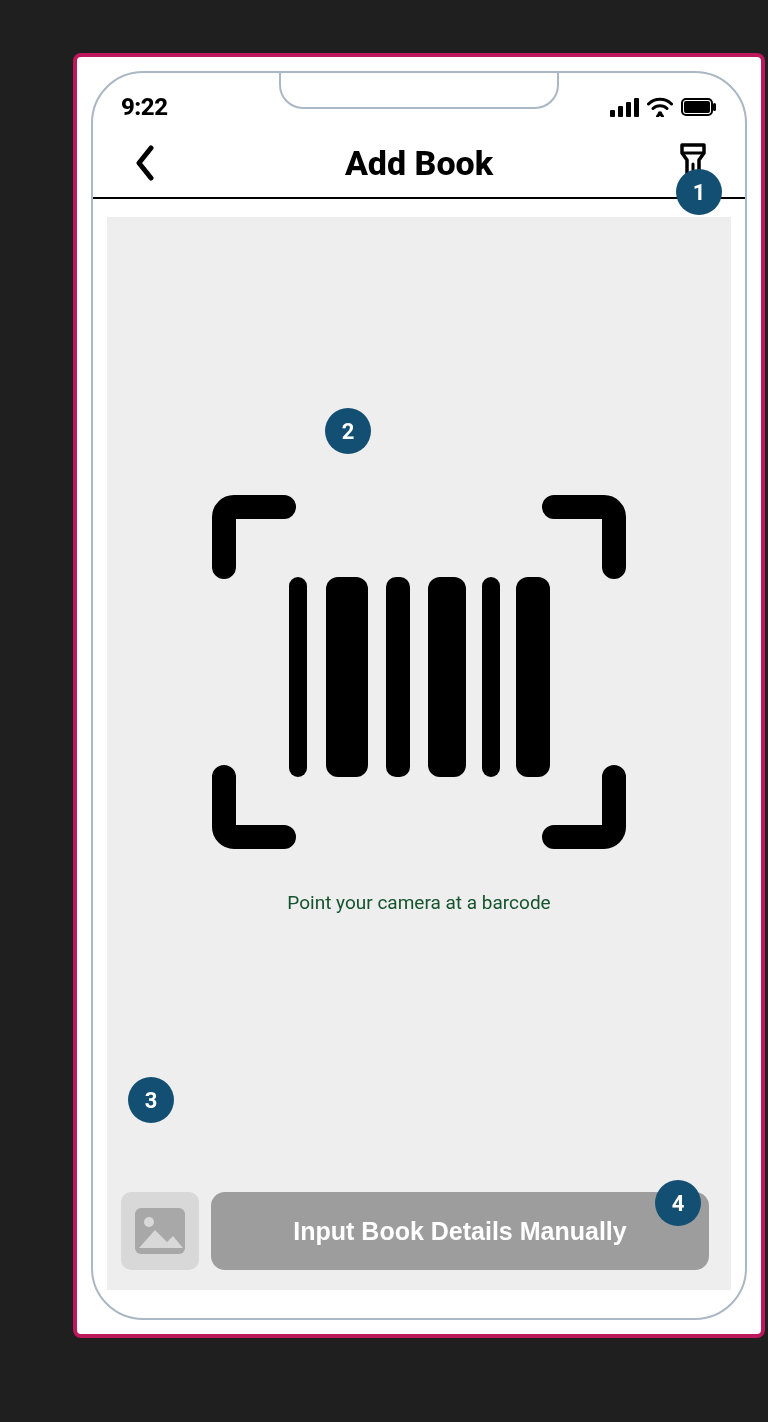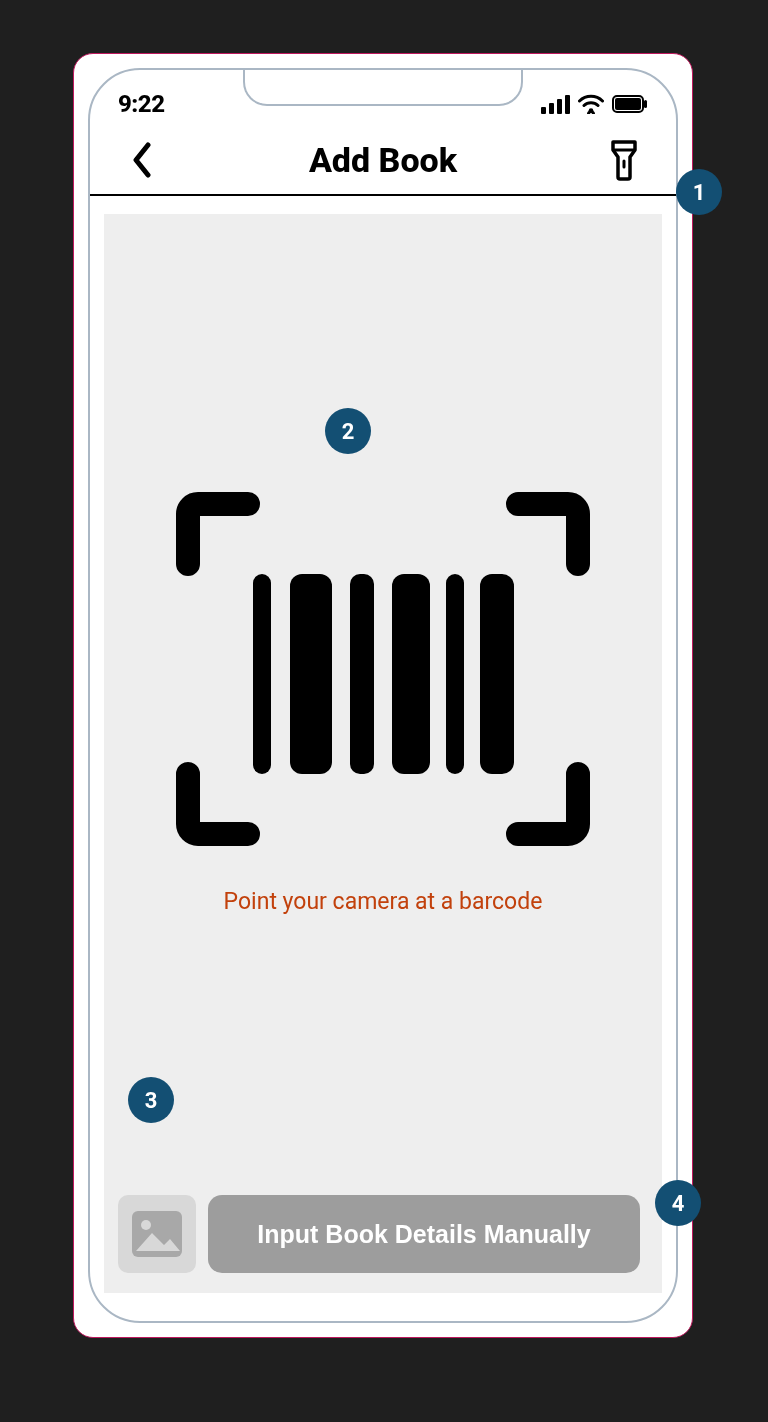"9:22" .phone { border: 1px solid #be185d -> 4px solid #be185d; border-radius: 20px -> 8px; width: 620px -> 692px }
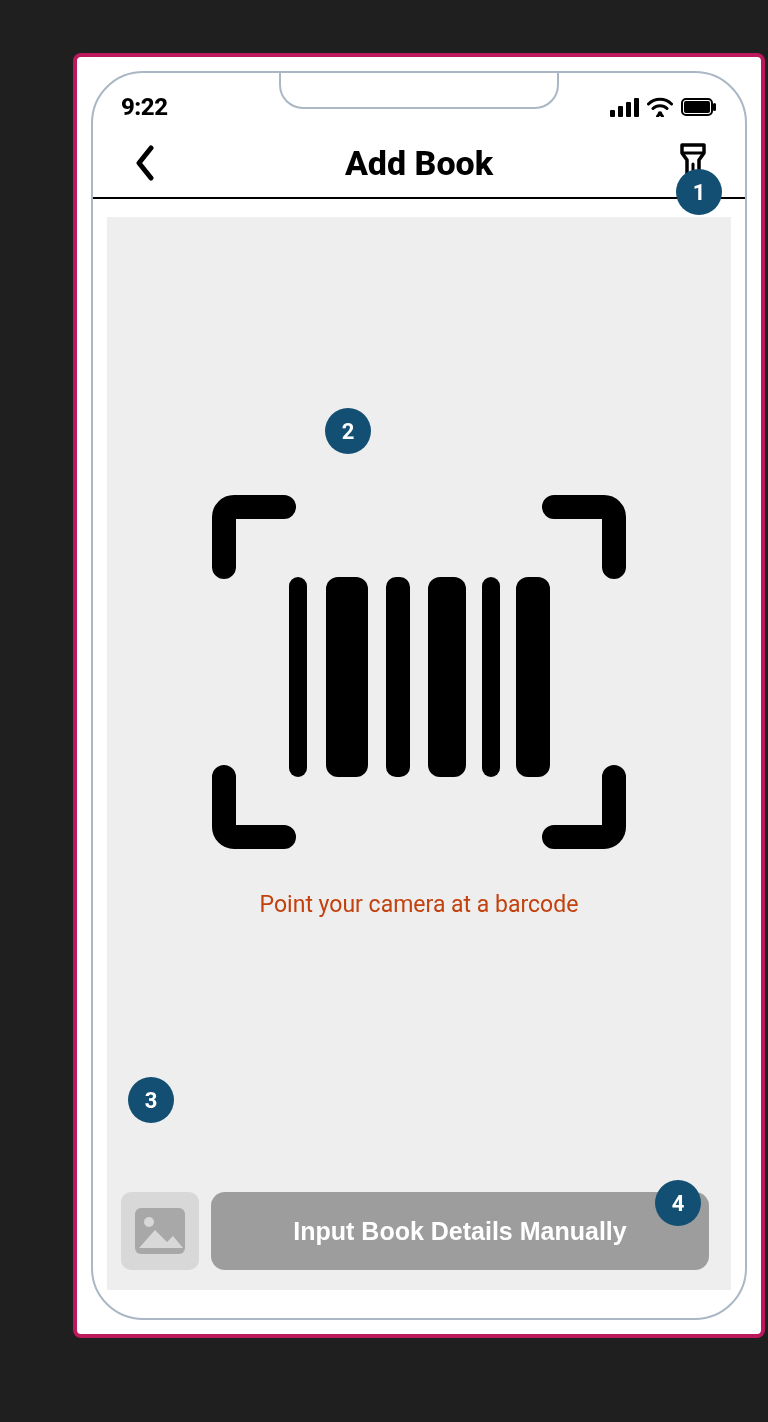"Point your camera at a" .hint { color: #c2410c -> #14532d; font-size: 23px -> 19px }
